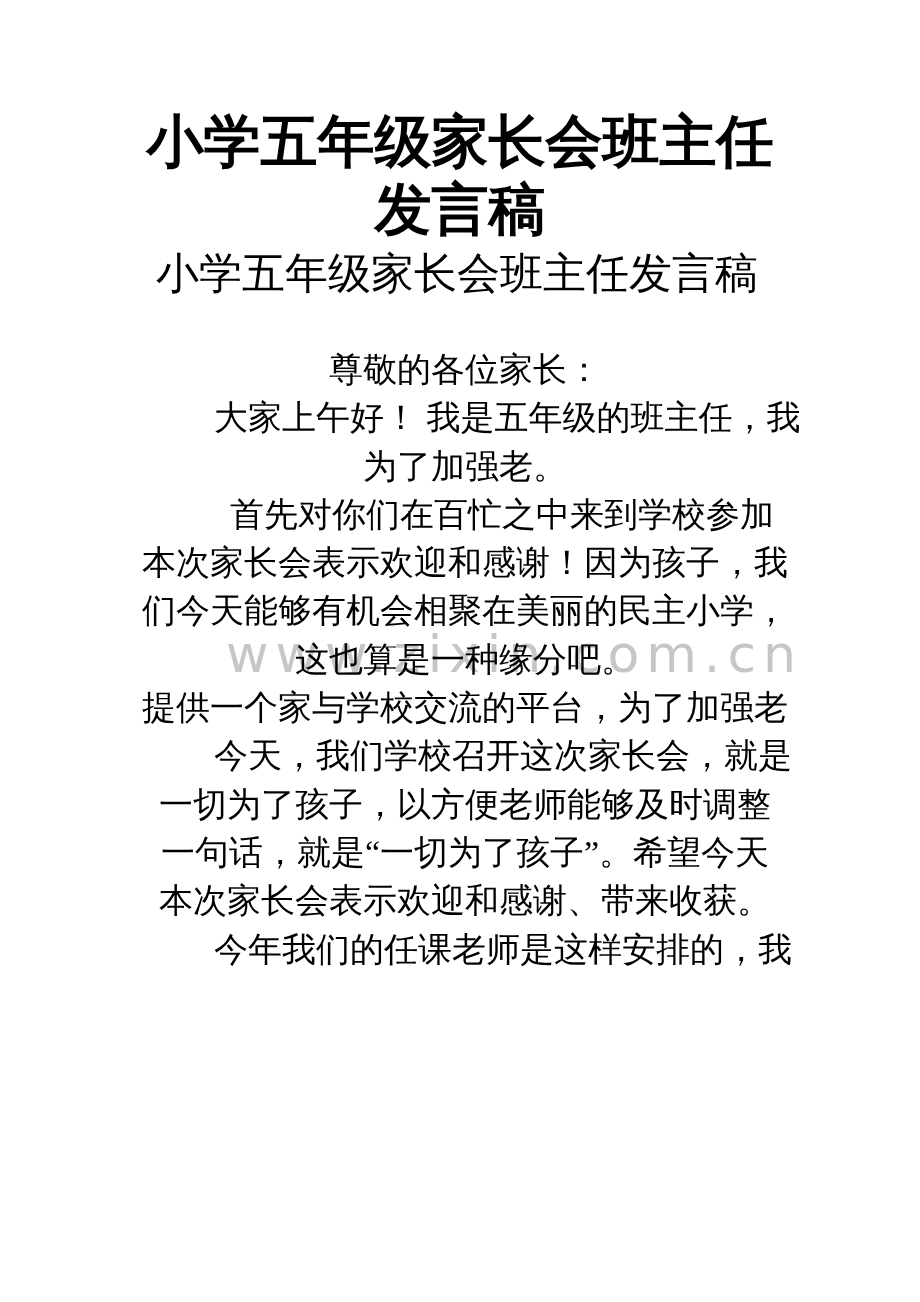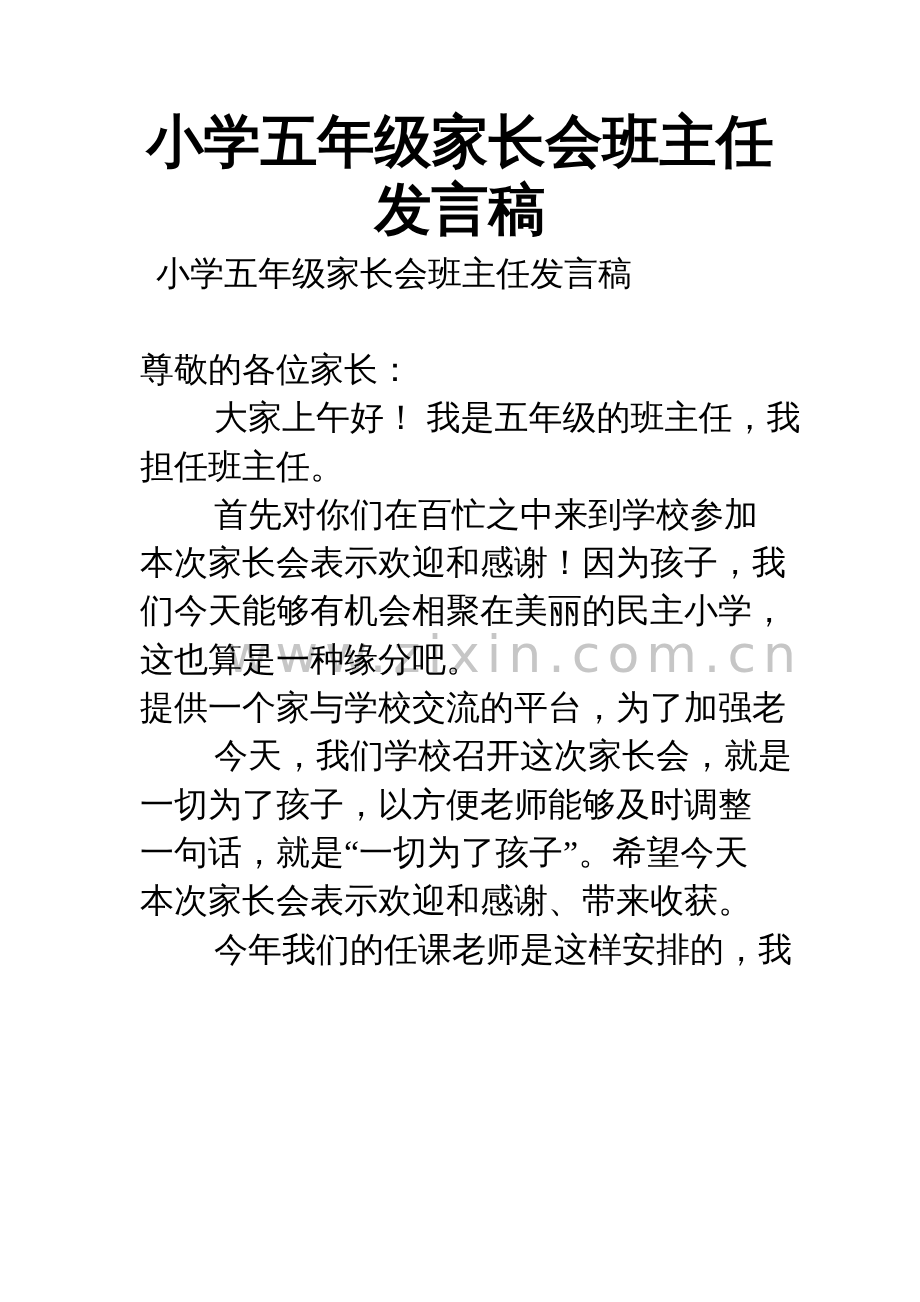"小学五年级家长会班主任发言稿" .subtitle { font-size: 34px -> 43px }
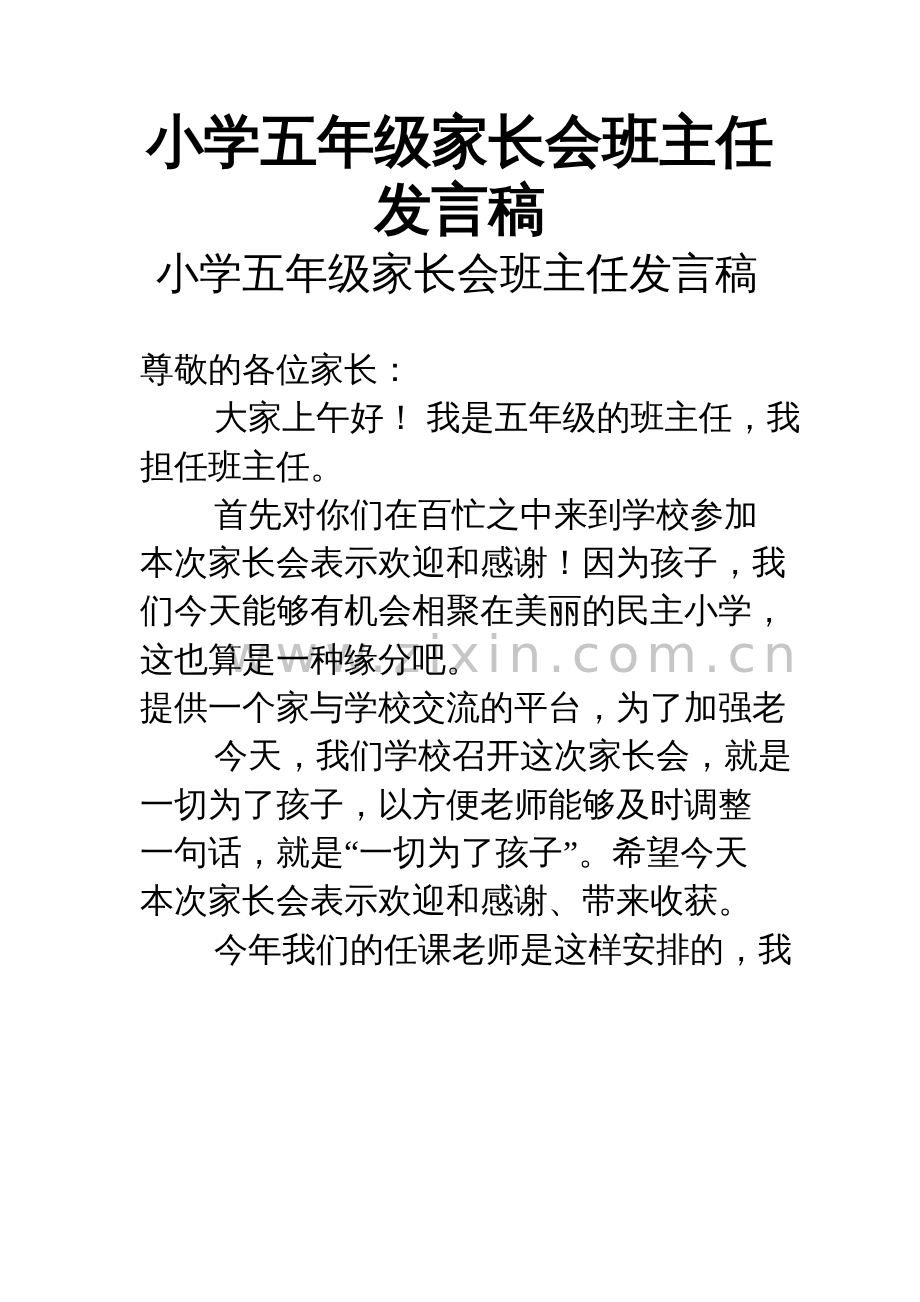"尊敬的各位家长：" .body-text { text-align: none -> center }
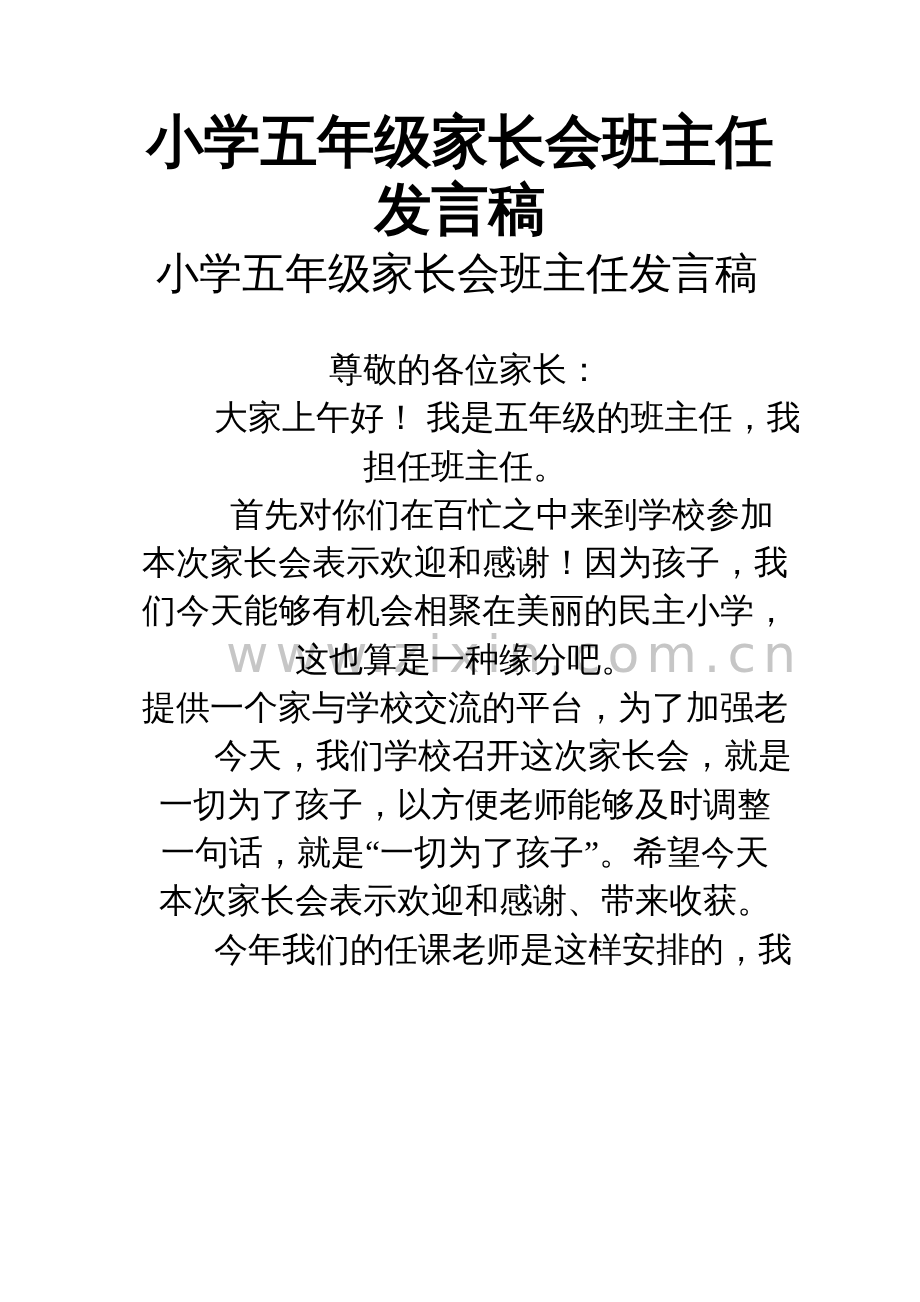"担任班主任。" div.body-line { text: 担任班主任 -> 为了加强老 }
